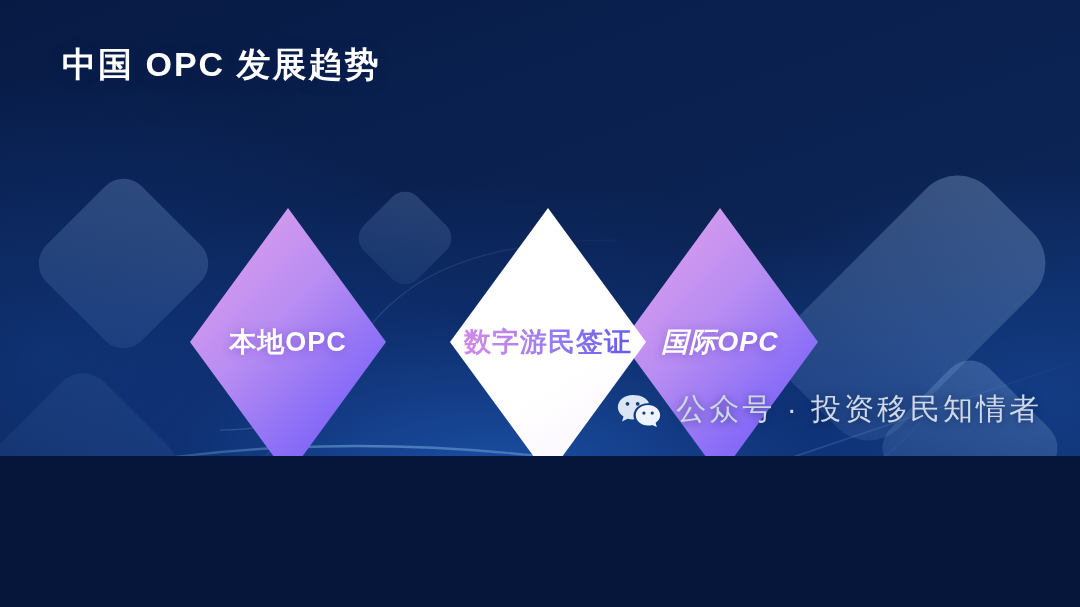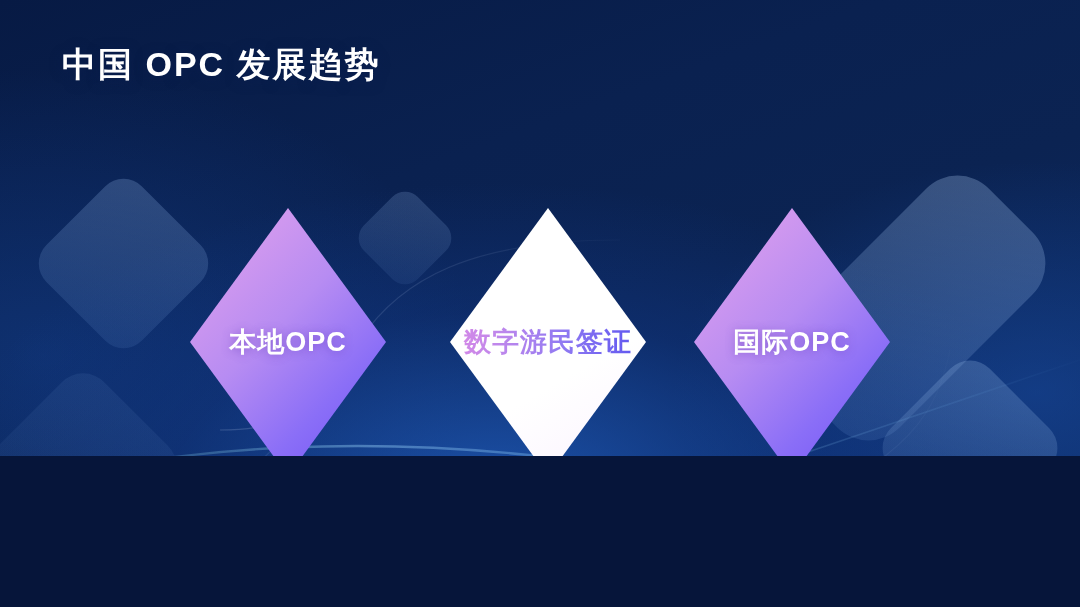"国际OPC" .d3 { font-style: none -> italic; left: 792px -> 720px }
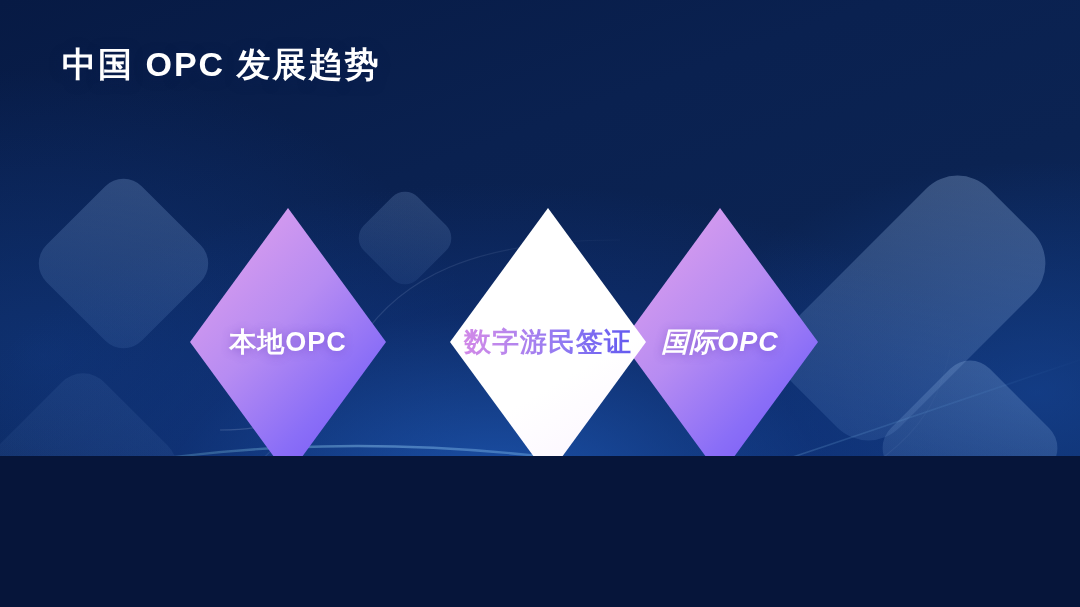"公众号 · 投资移民知情者" div.footer { html: none -> <div> <svg> <path></path> <circle></circle> <circle></circle> <path></path> <circle></circle> <circle></circle> </svg> <div>公众号 · 投资移民知情者</div> </div> }
